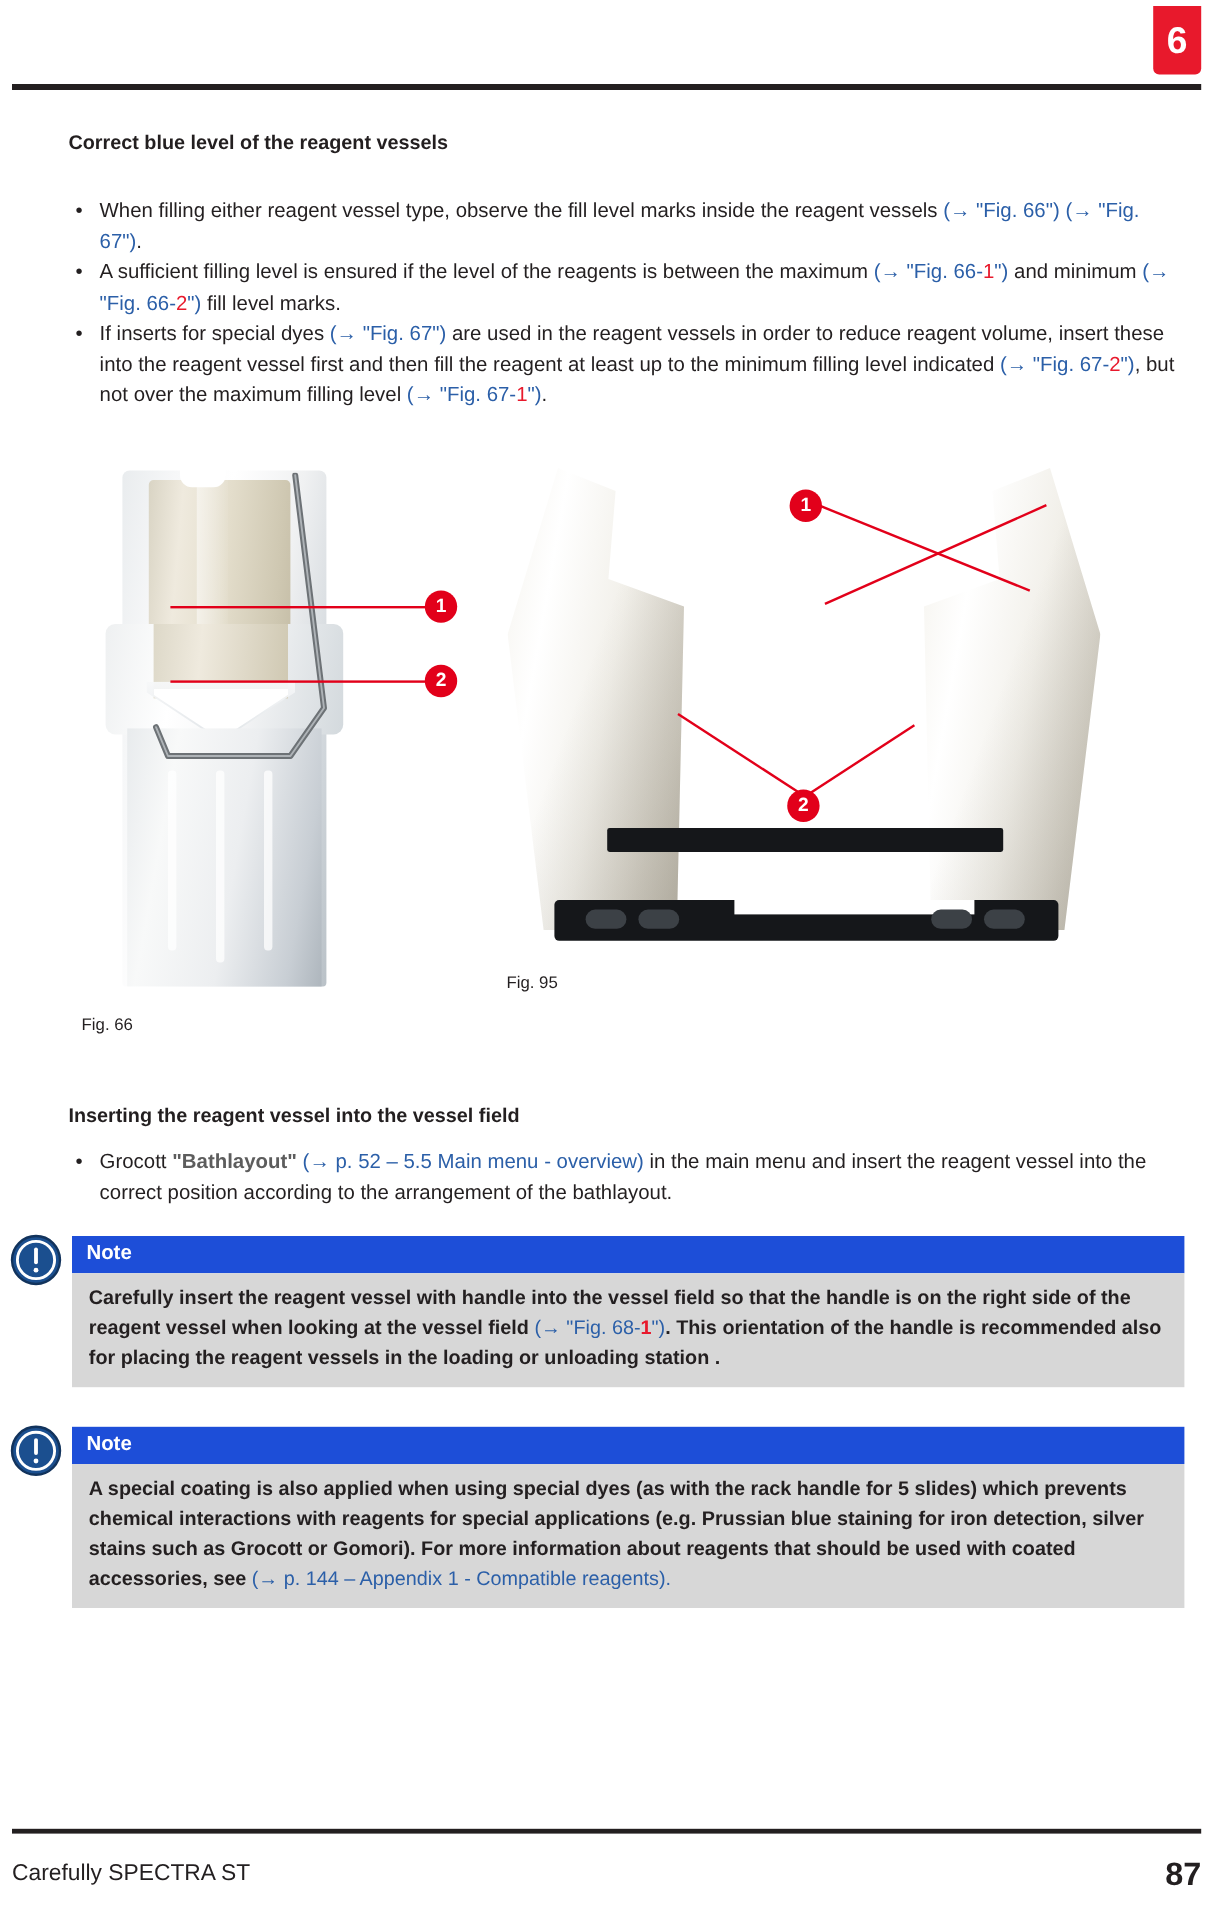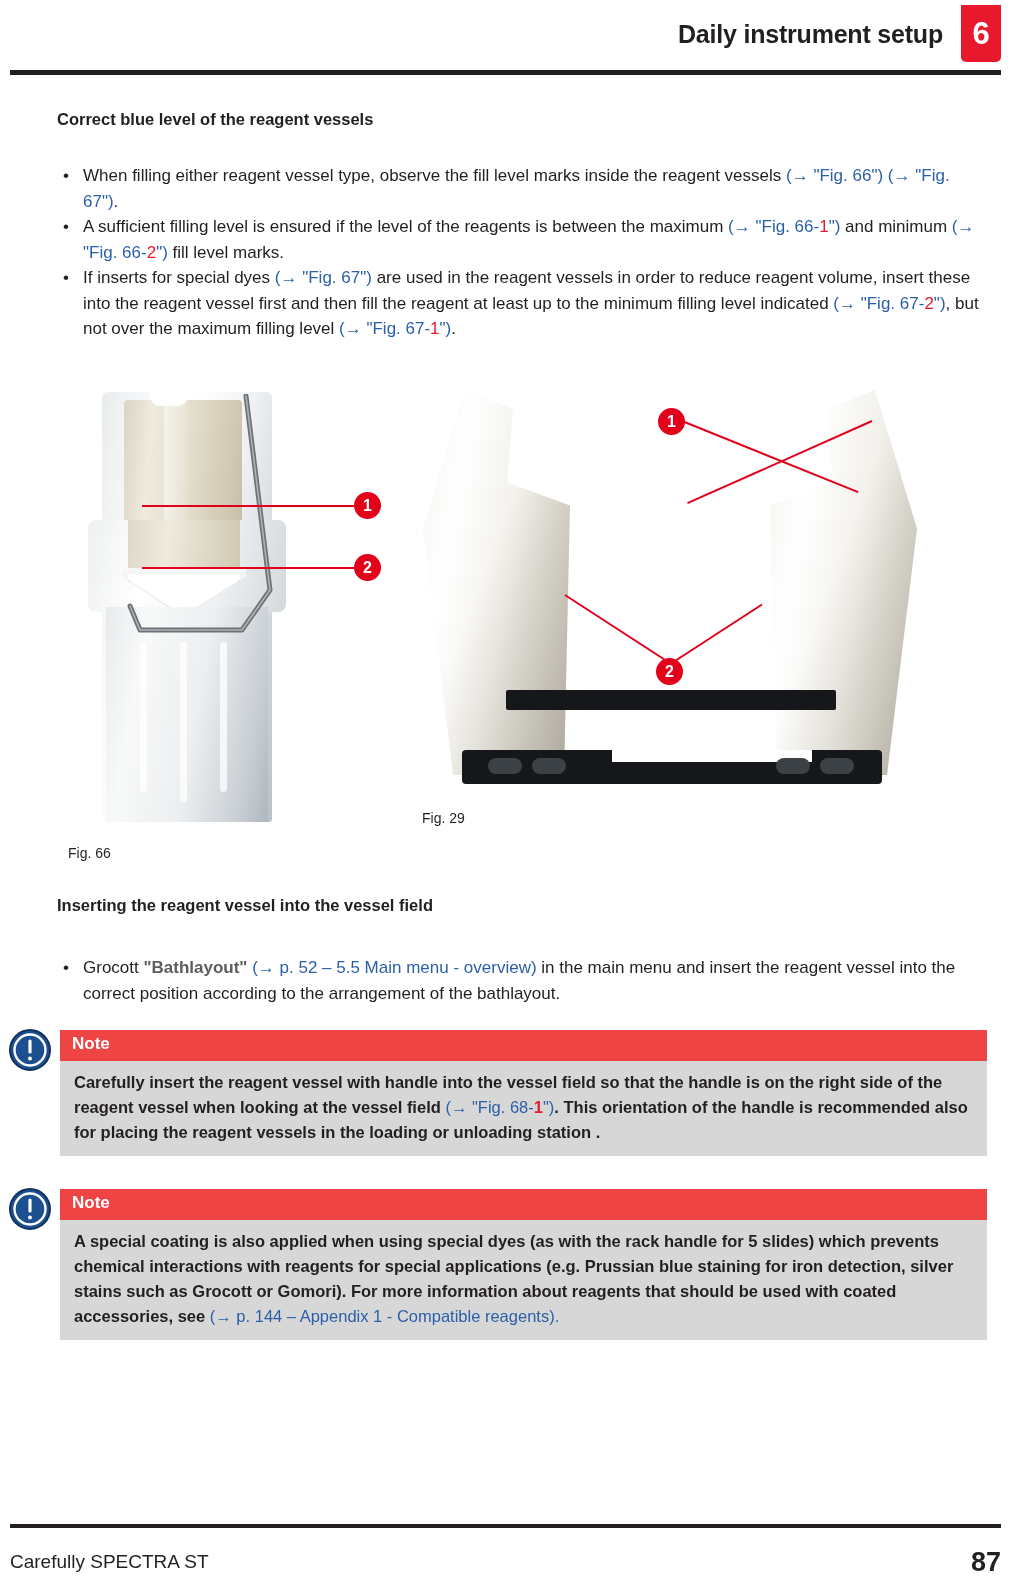"Daily instrument setup" div.header-title { html: <div>Daily instrument setup</div> -> none }
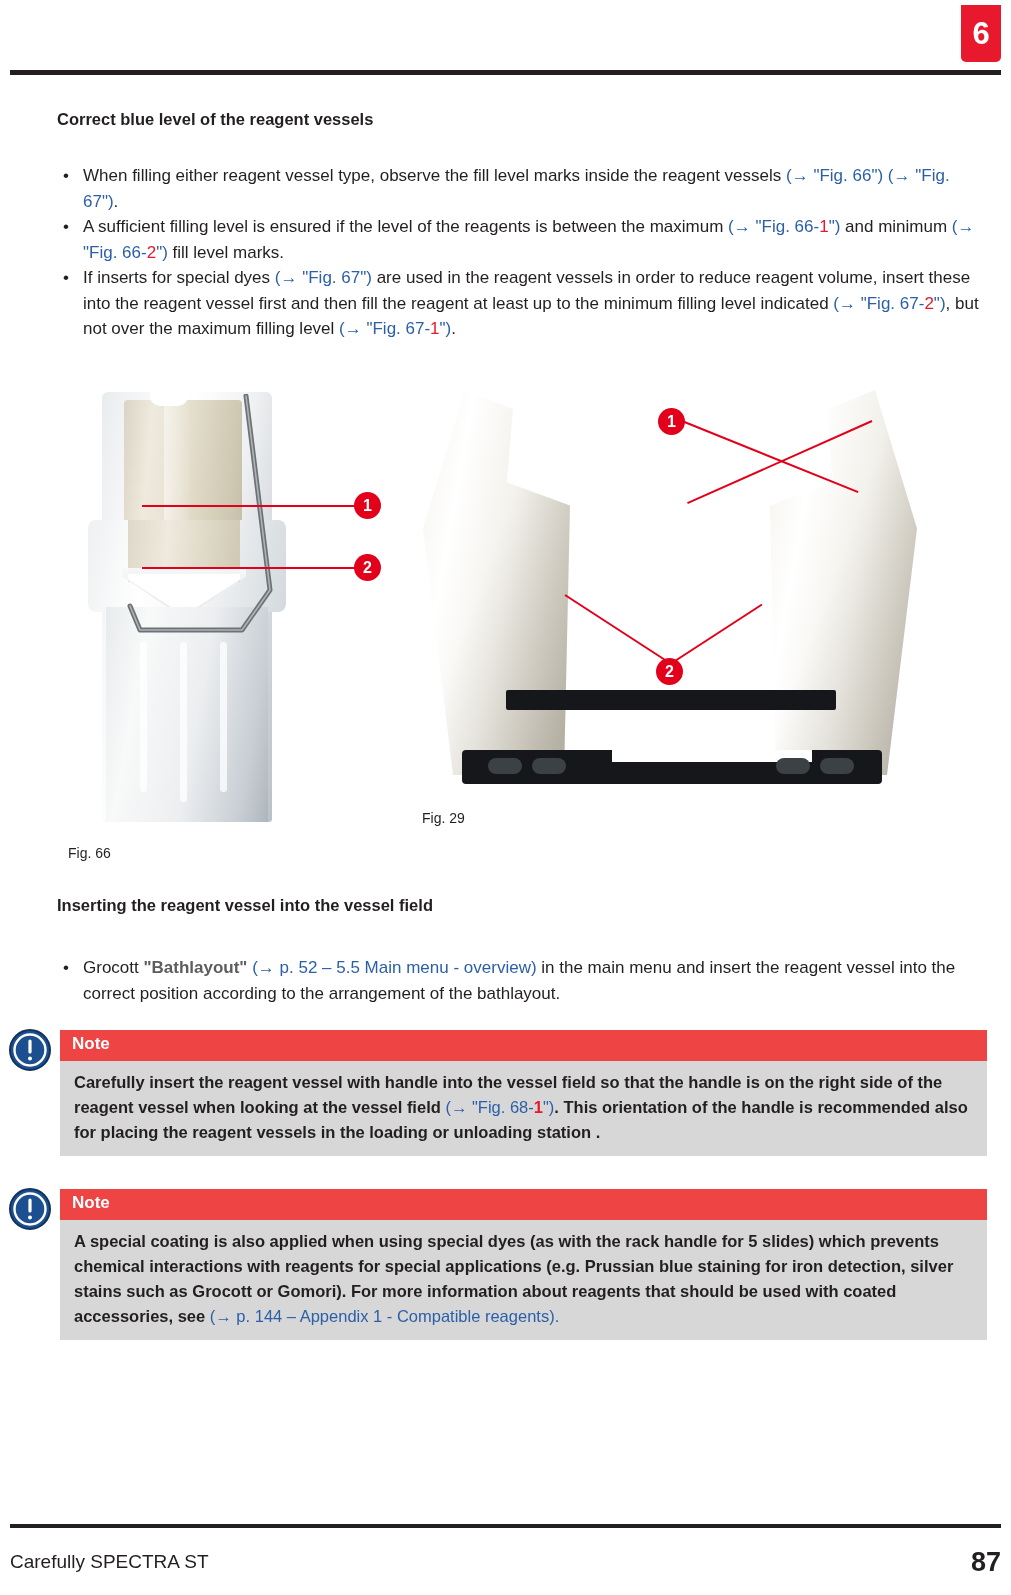"Fig. 29" div.fig-caption { text: 29 -> 95 }
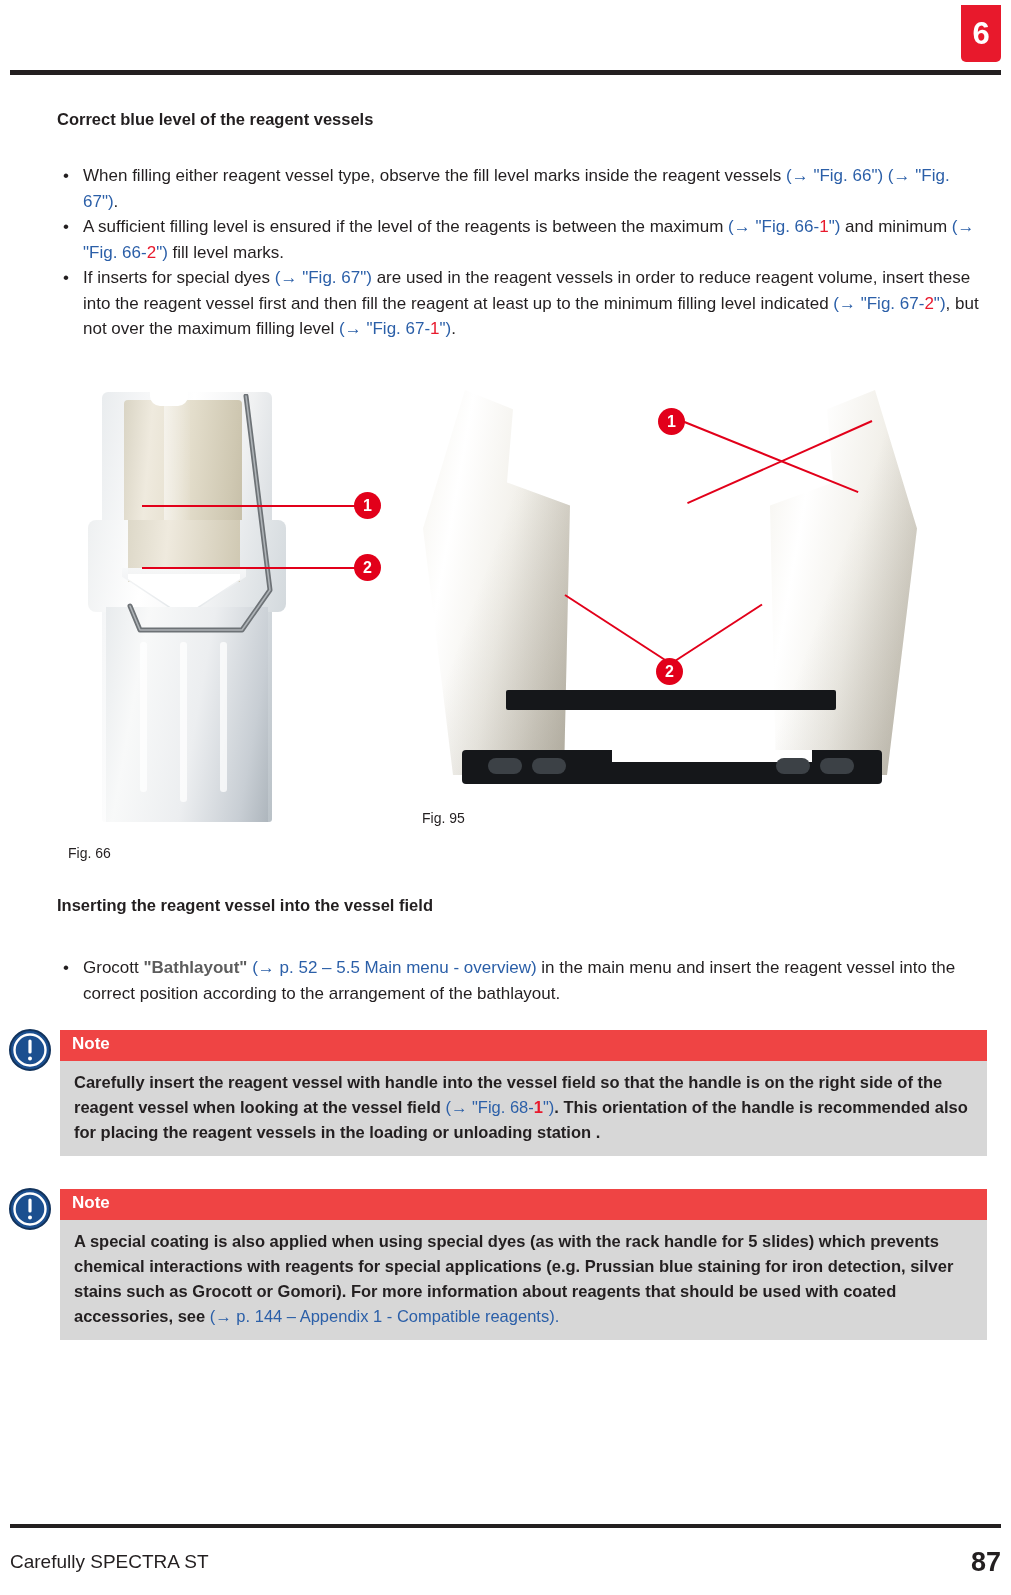"Inserting the reagent vessel into" div.sec-heading { top: 896px -> 921px }
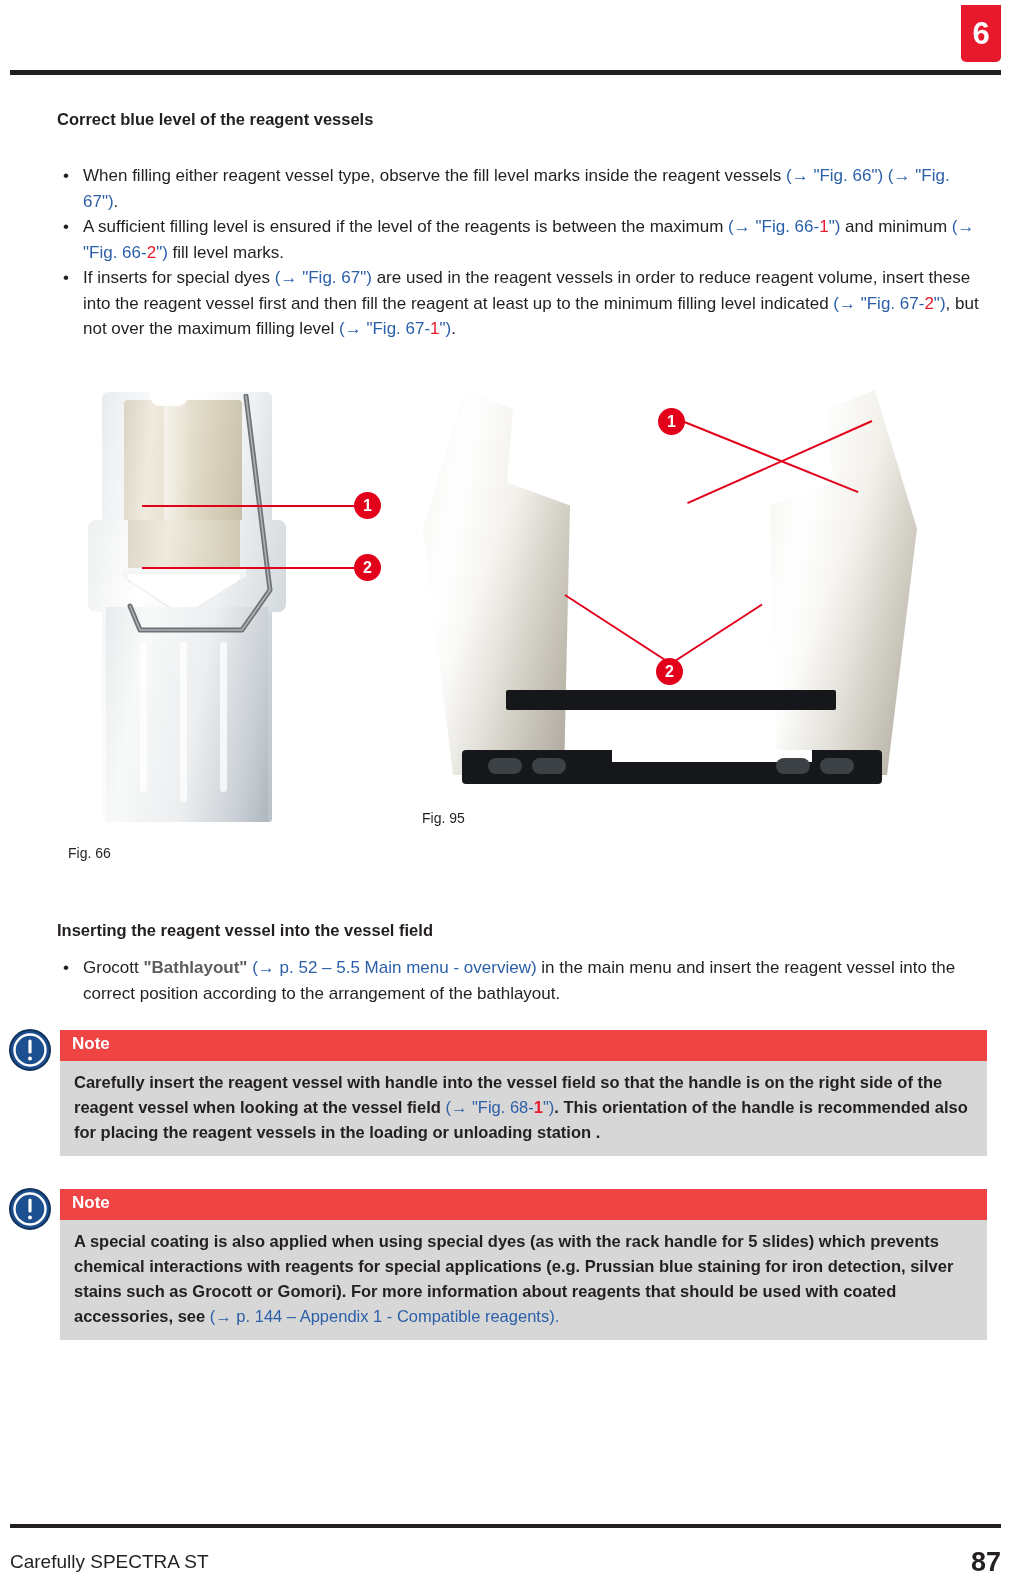"Note" .note-head { background: #ef4444 -> #1d4ed8 }
